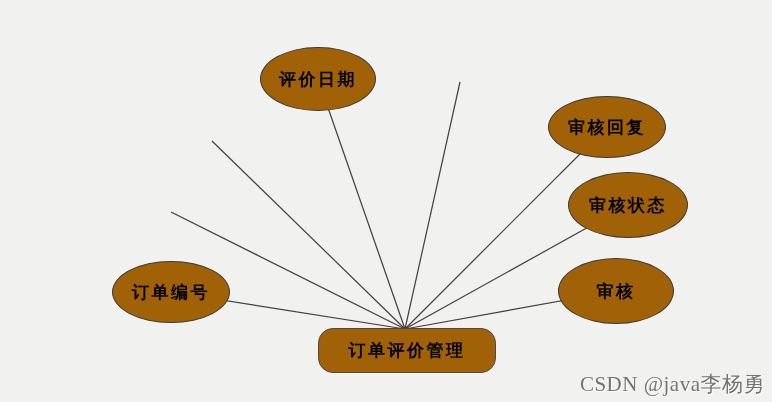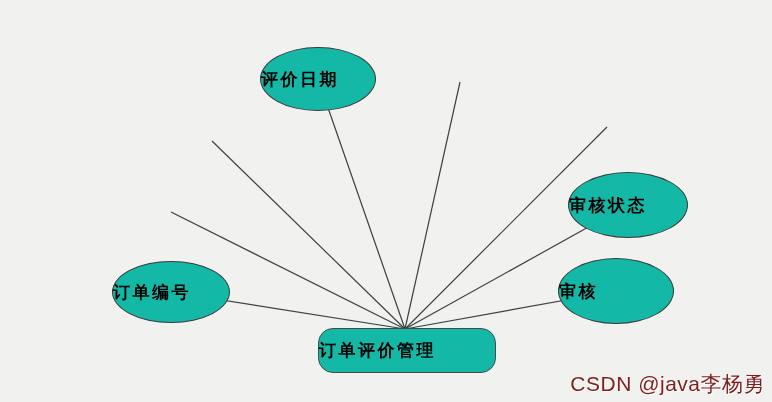"评价日期" .node { background: #14b8a6 -> #a16207; justify-content: flex-start -> center }
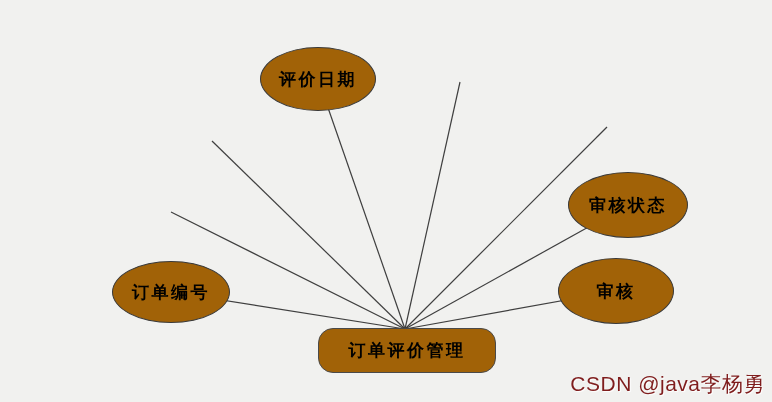"审核回复" div.node { html: none -> <div> <span>审核回复</span> </div> }
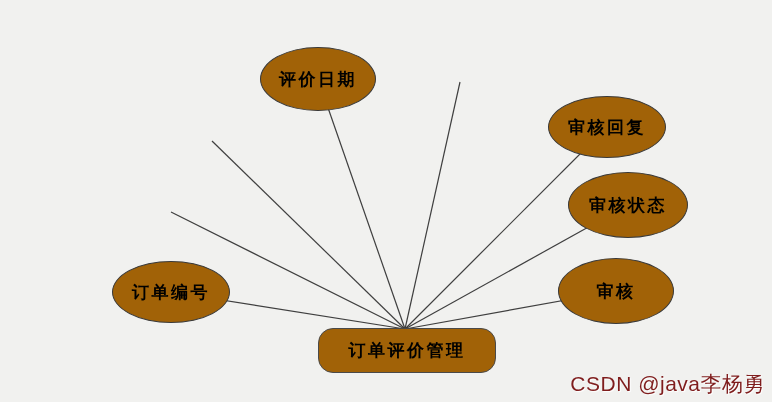"CSDN @java李杨勇" .watermark { color: #7f1d1d -> #737373; font-family: Liberation Sans, sans-serif -> Liberation Serif, serif }
